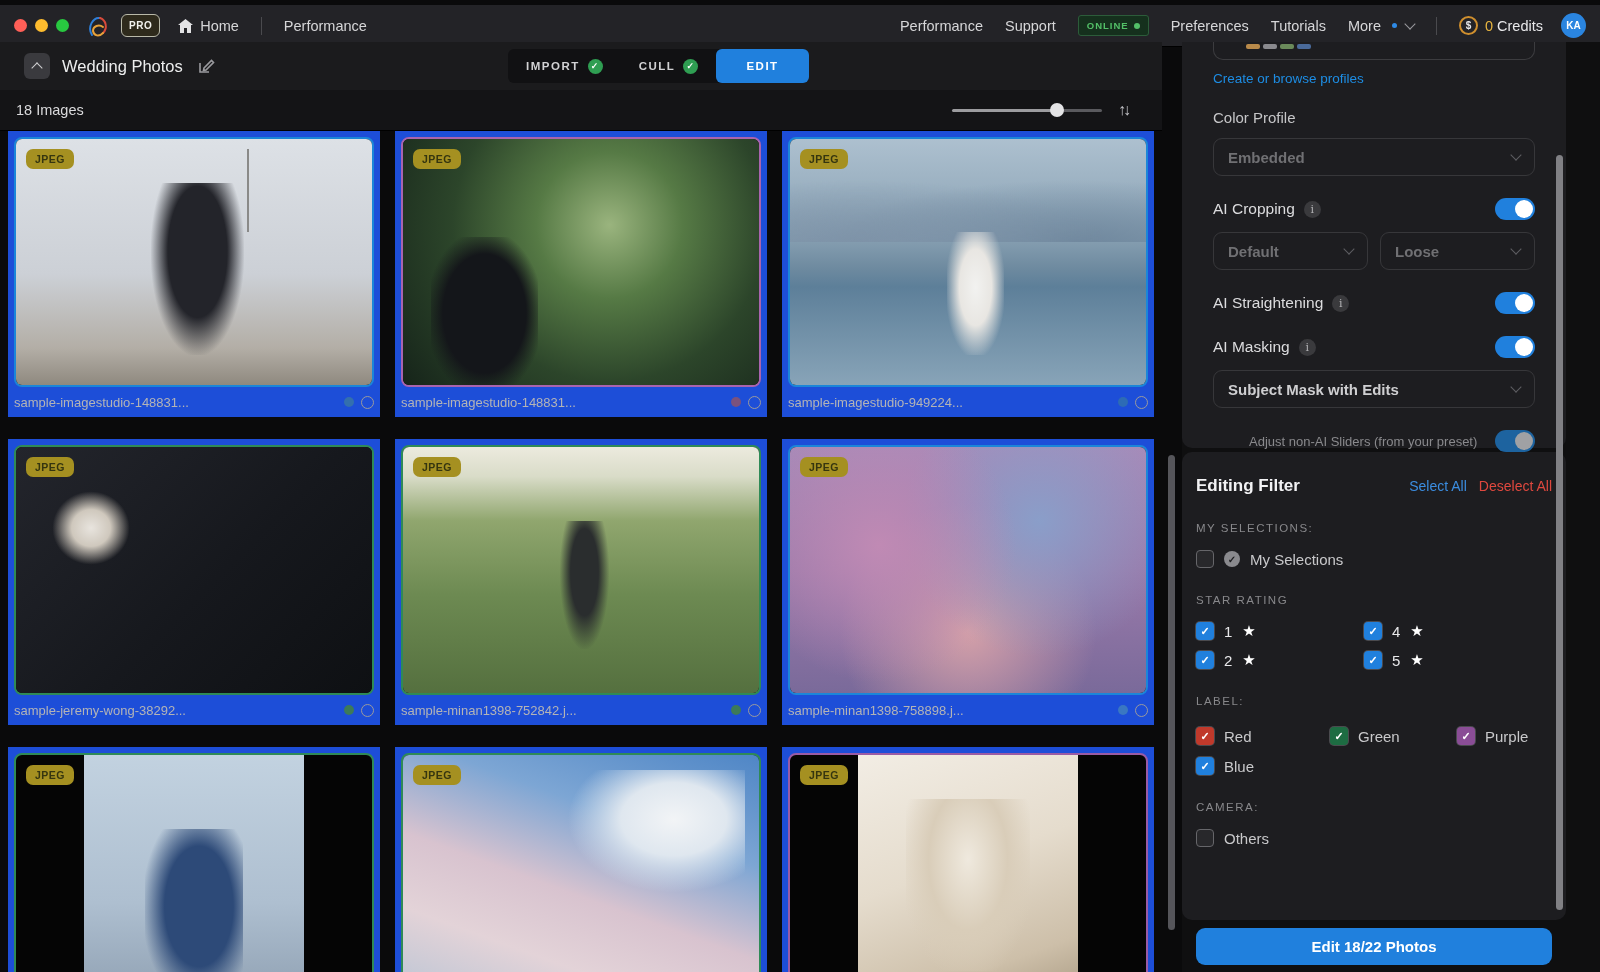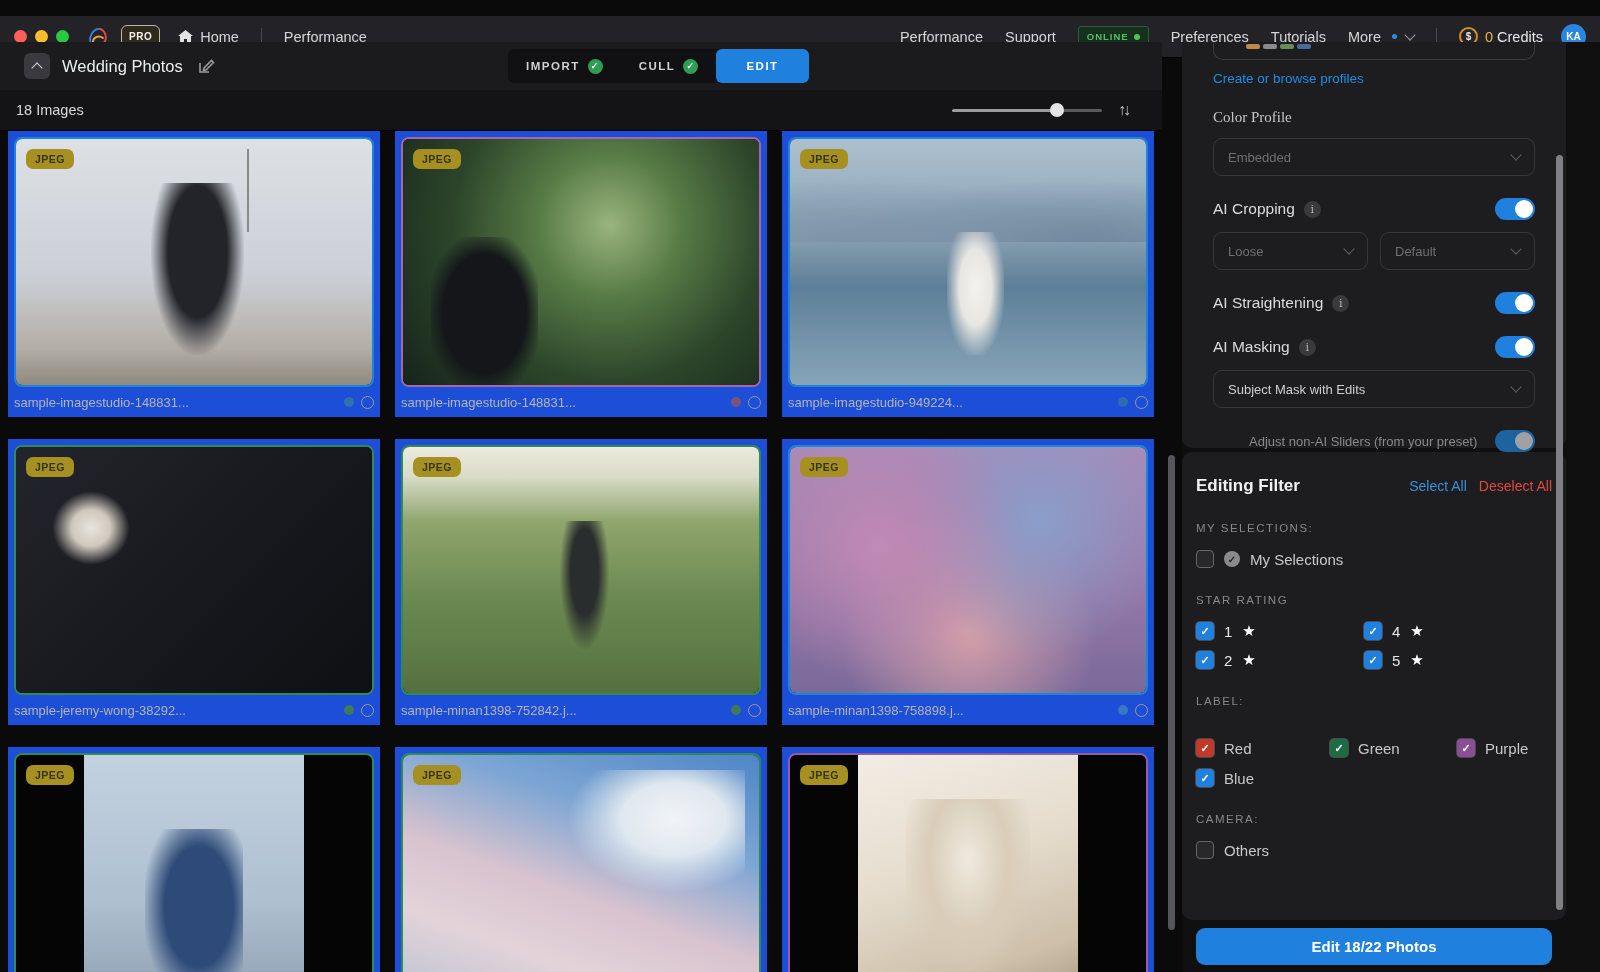"PRO" .topbar { top: 16px -> 5px }
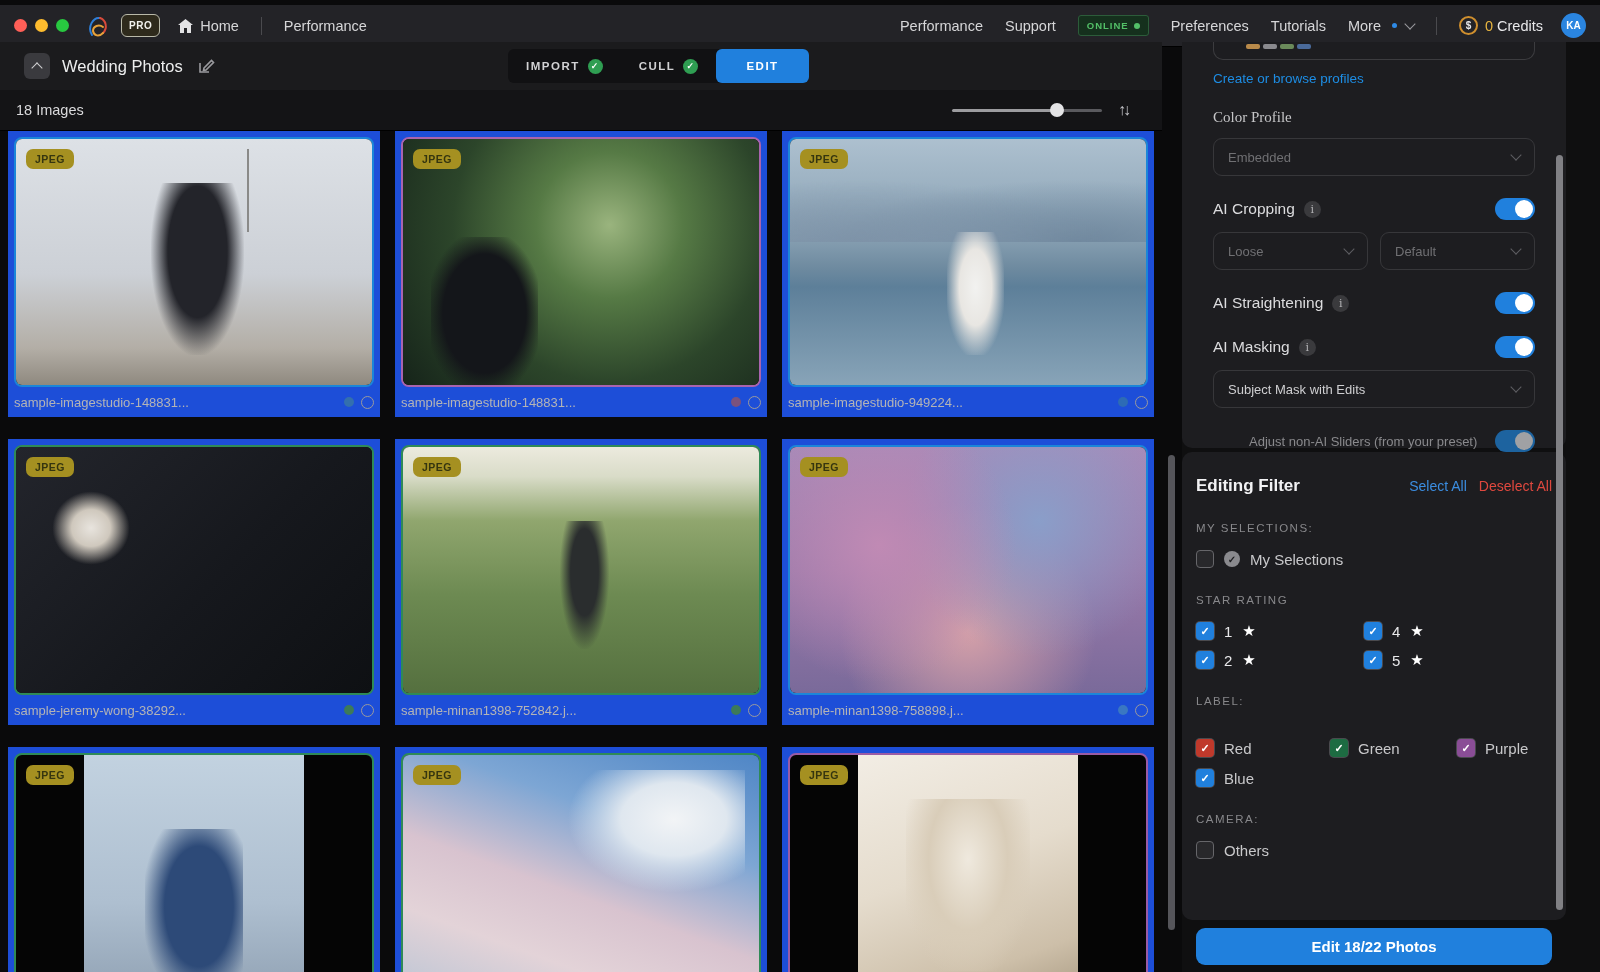"Color Profile" .sb-label { font-family: Liberation Serif, serif -> none }
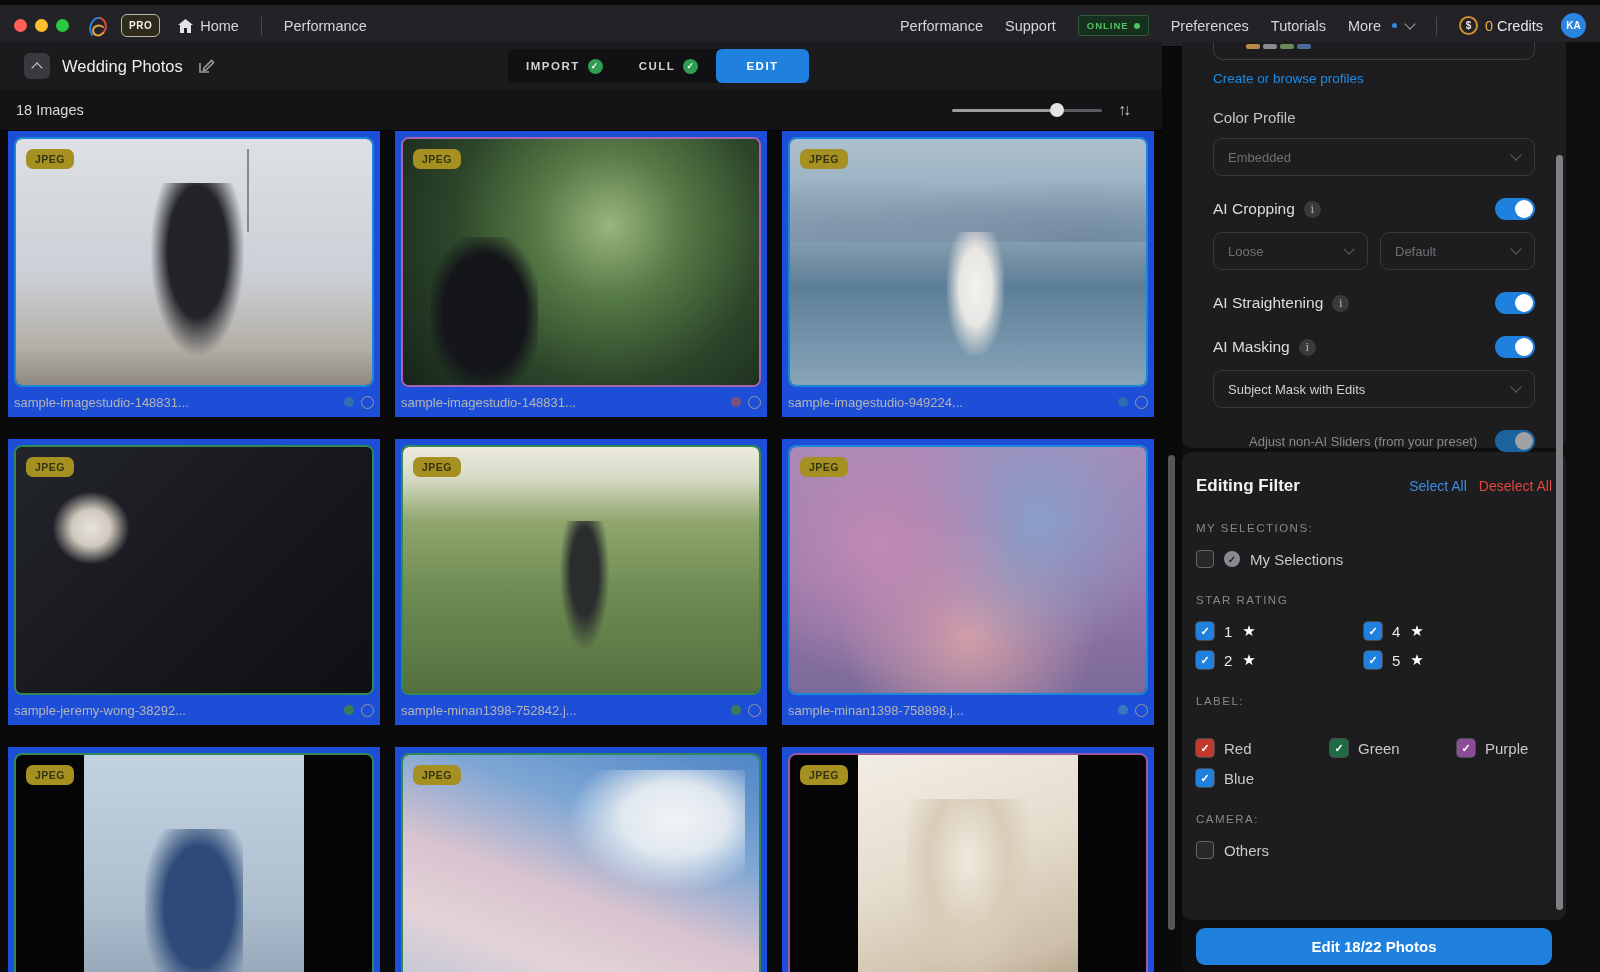"Embedded" .dropdown .dd-text { font-size: 13px -> 15px; font-weight: none -> bold }
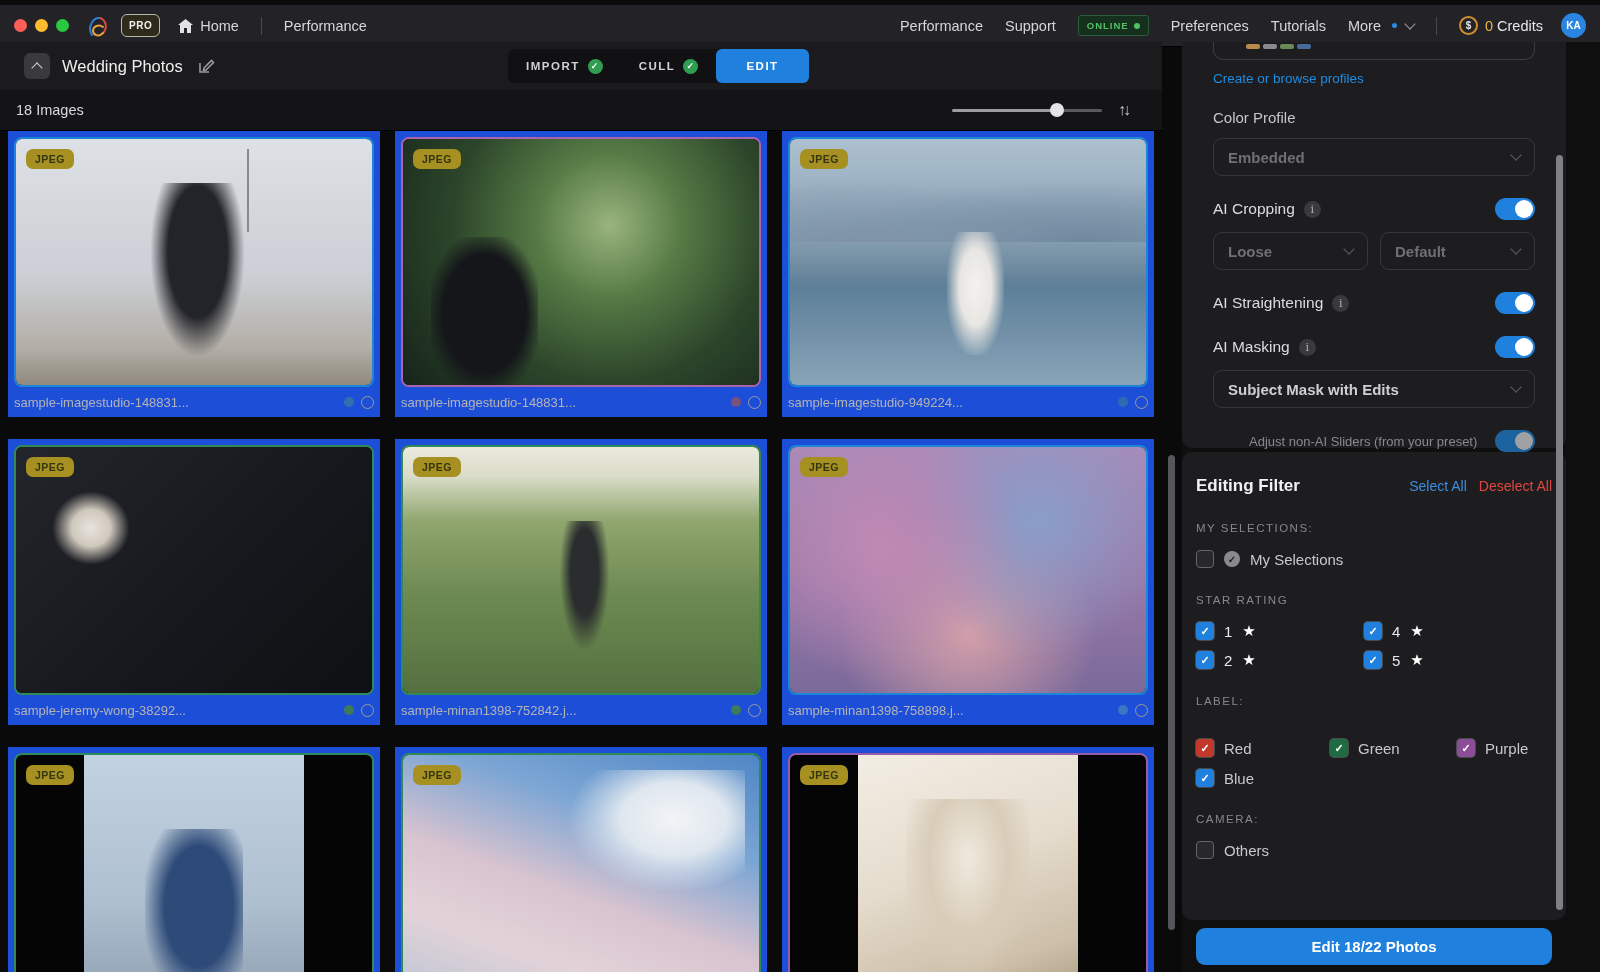"Loose" div.dropdown { order: before "Default" -> after "Default" }
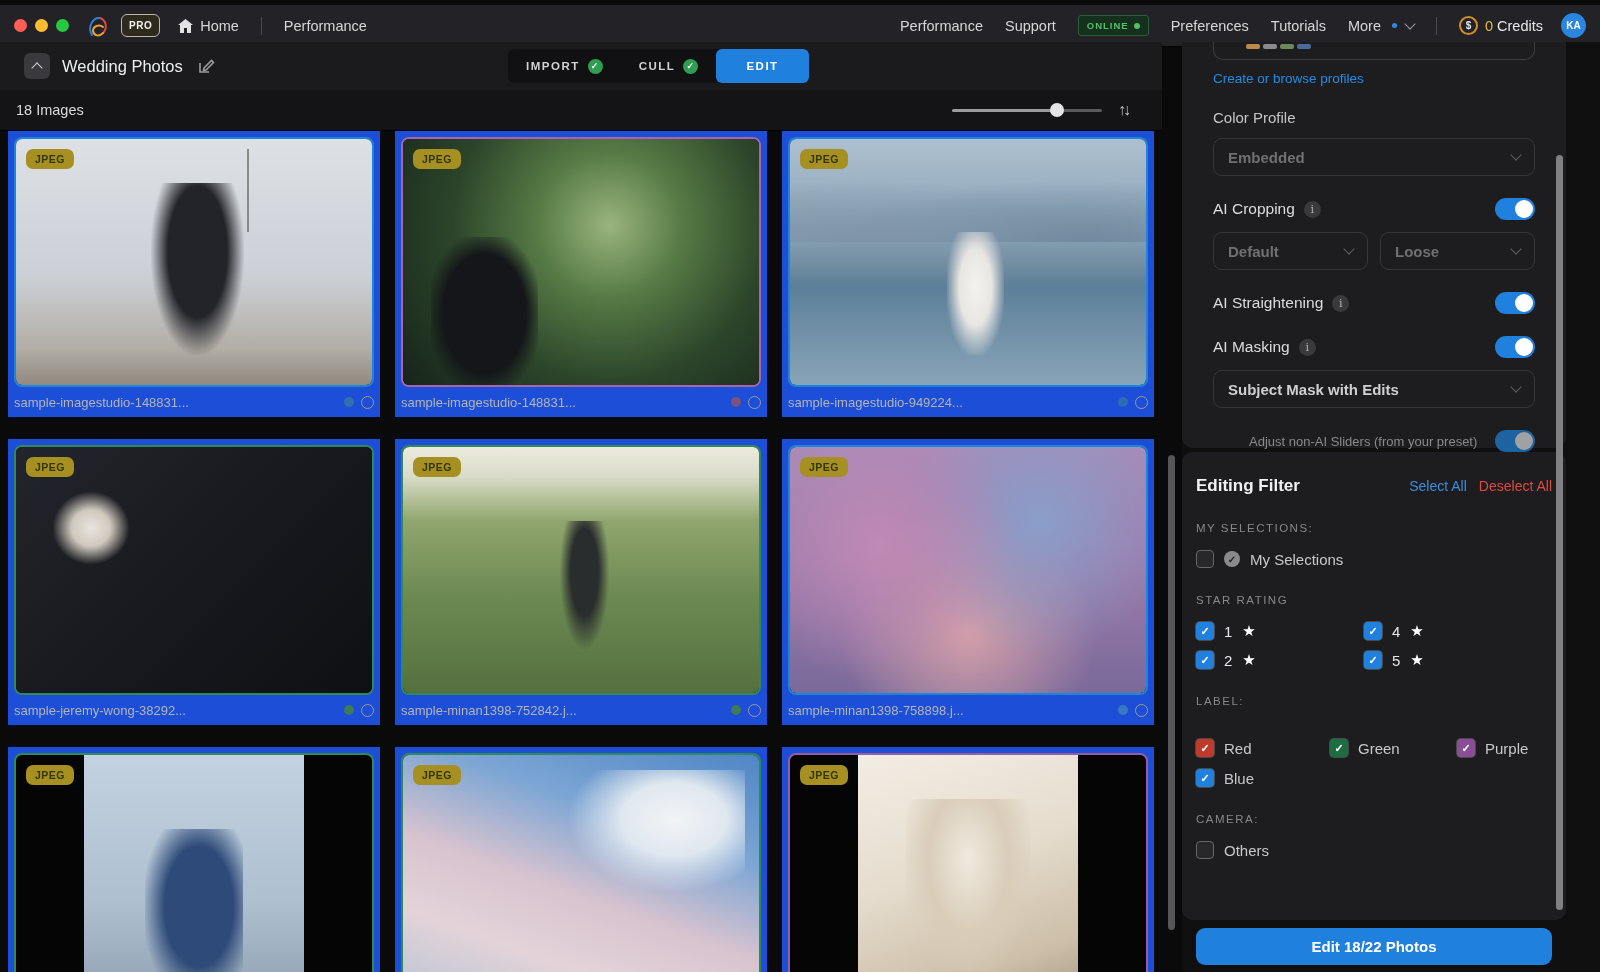"Red" .label-grid { margin-top: 32px -> 20px }
